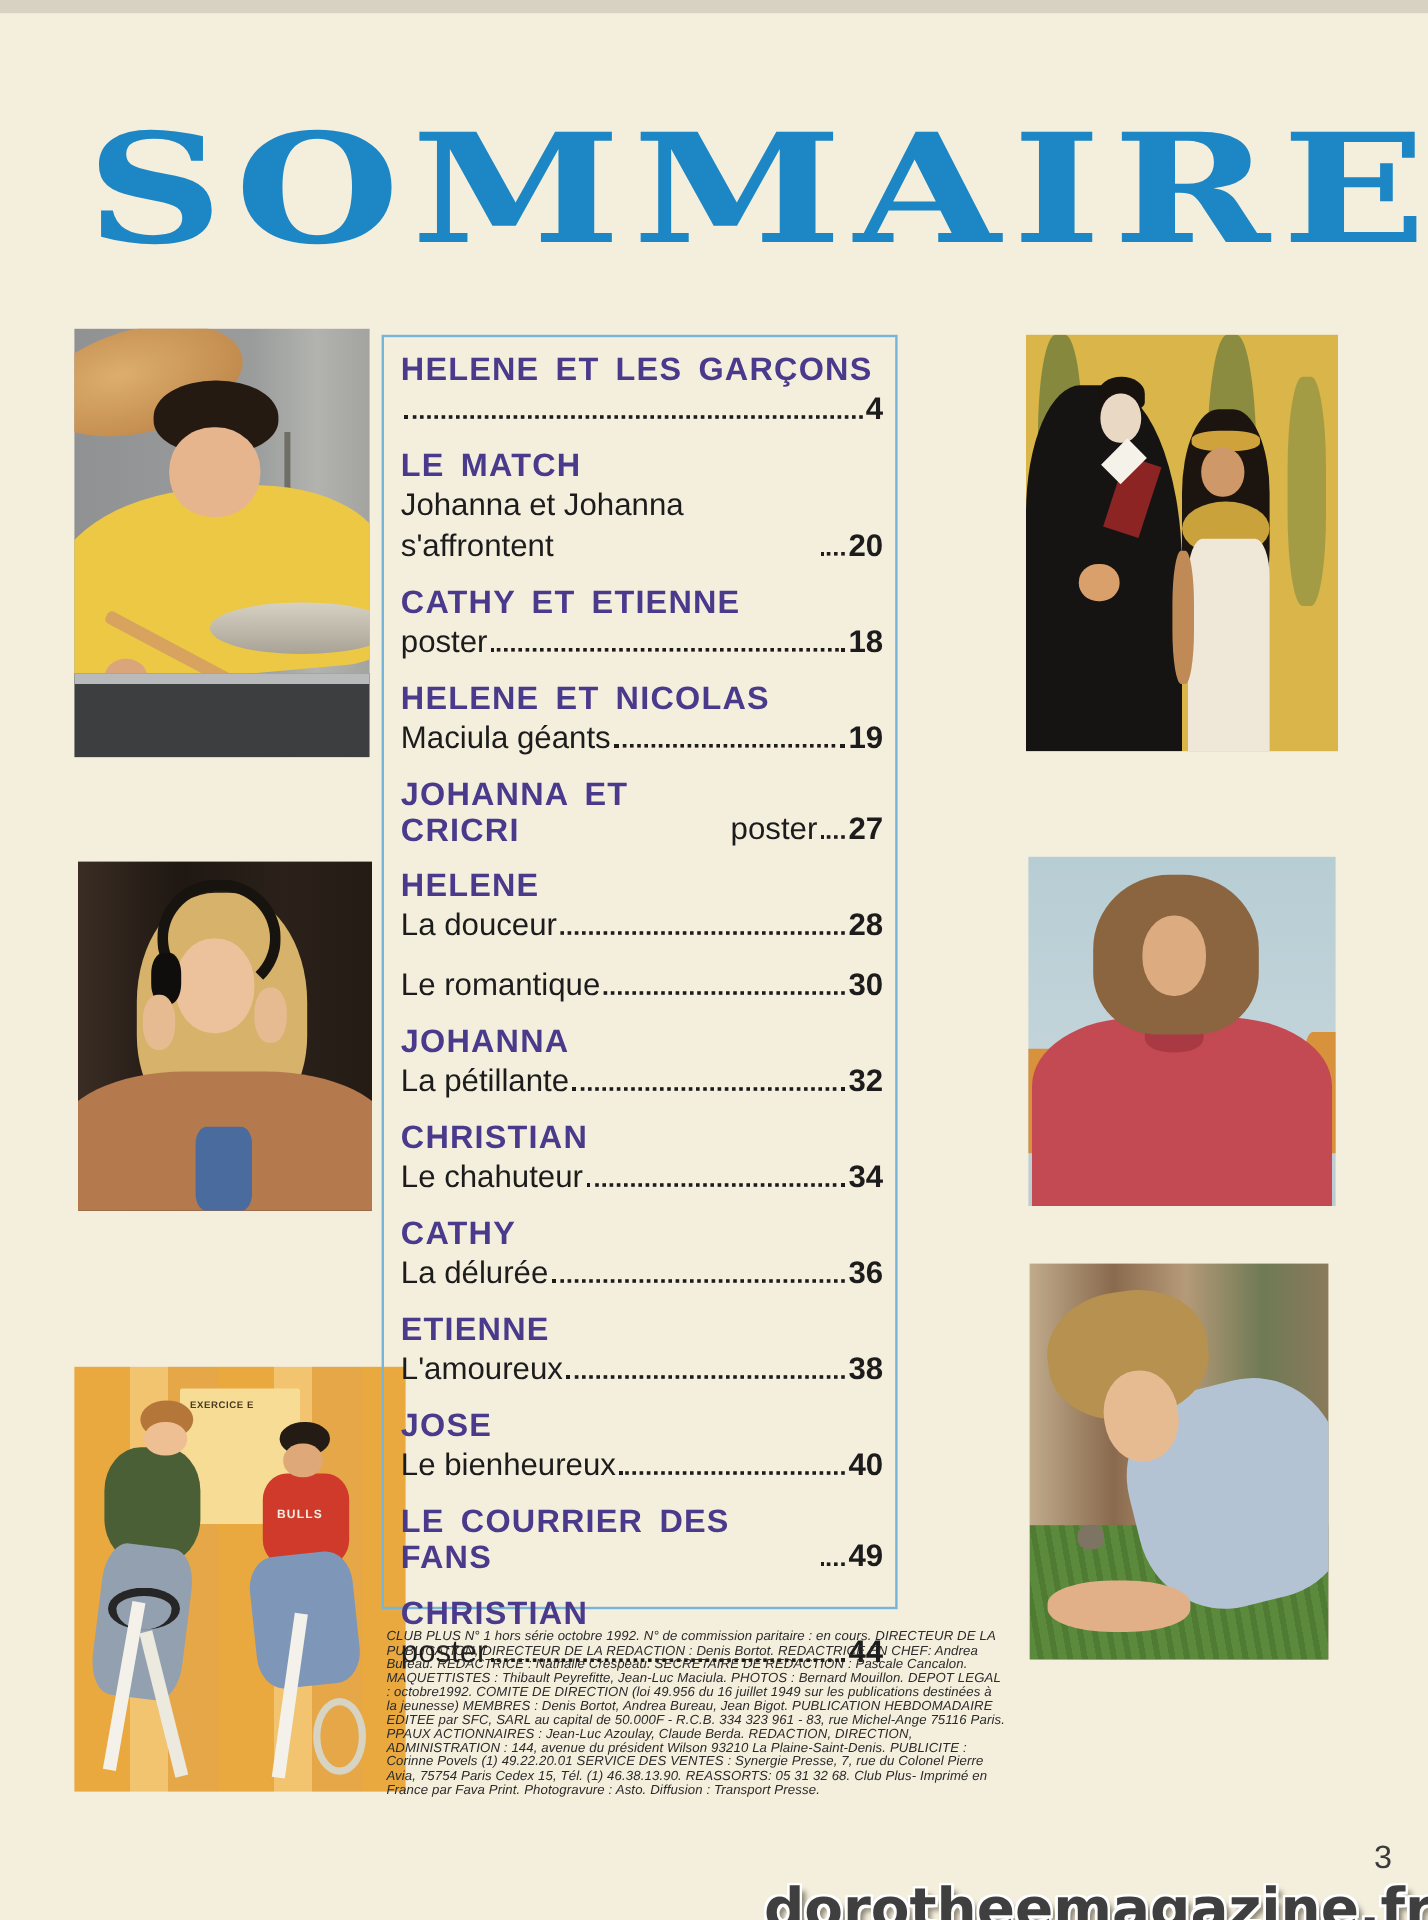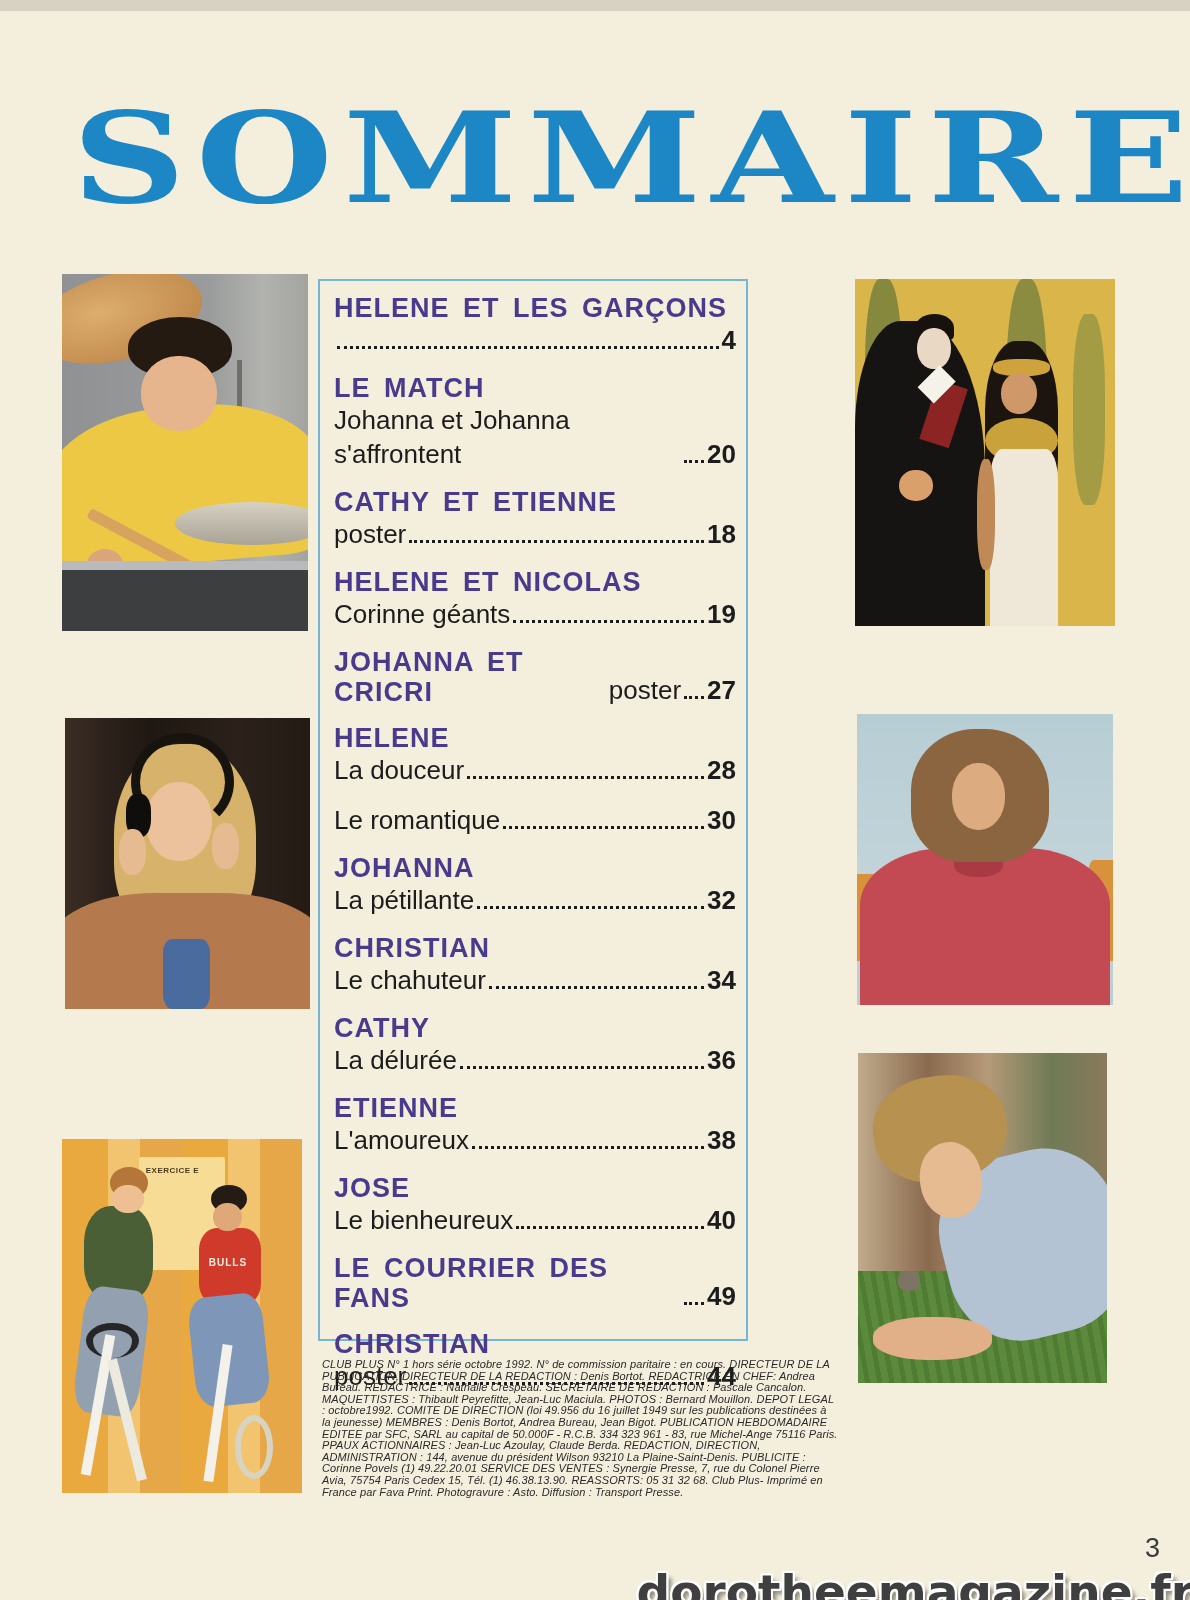"Corinne géants" span.toc-sub { text: Corinne -> Maciula }
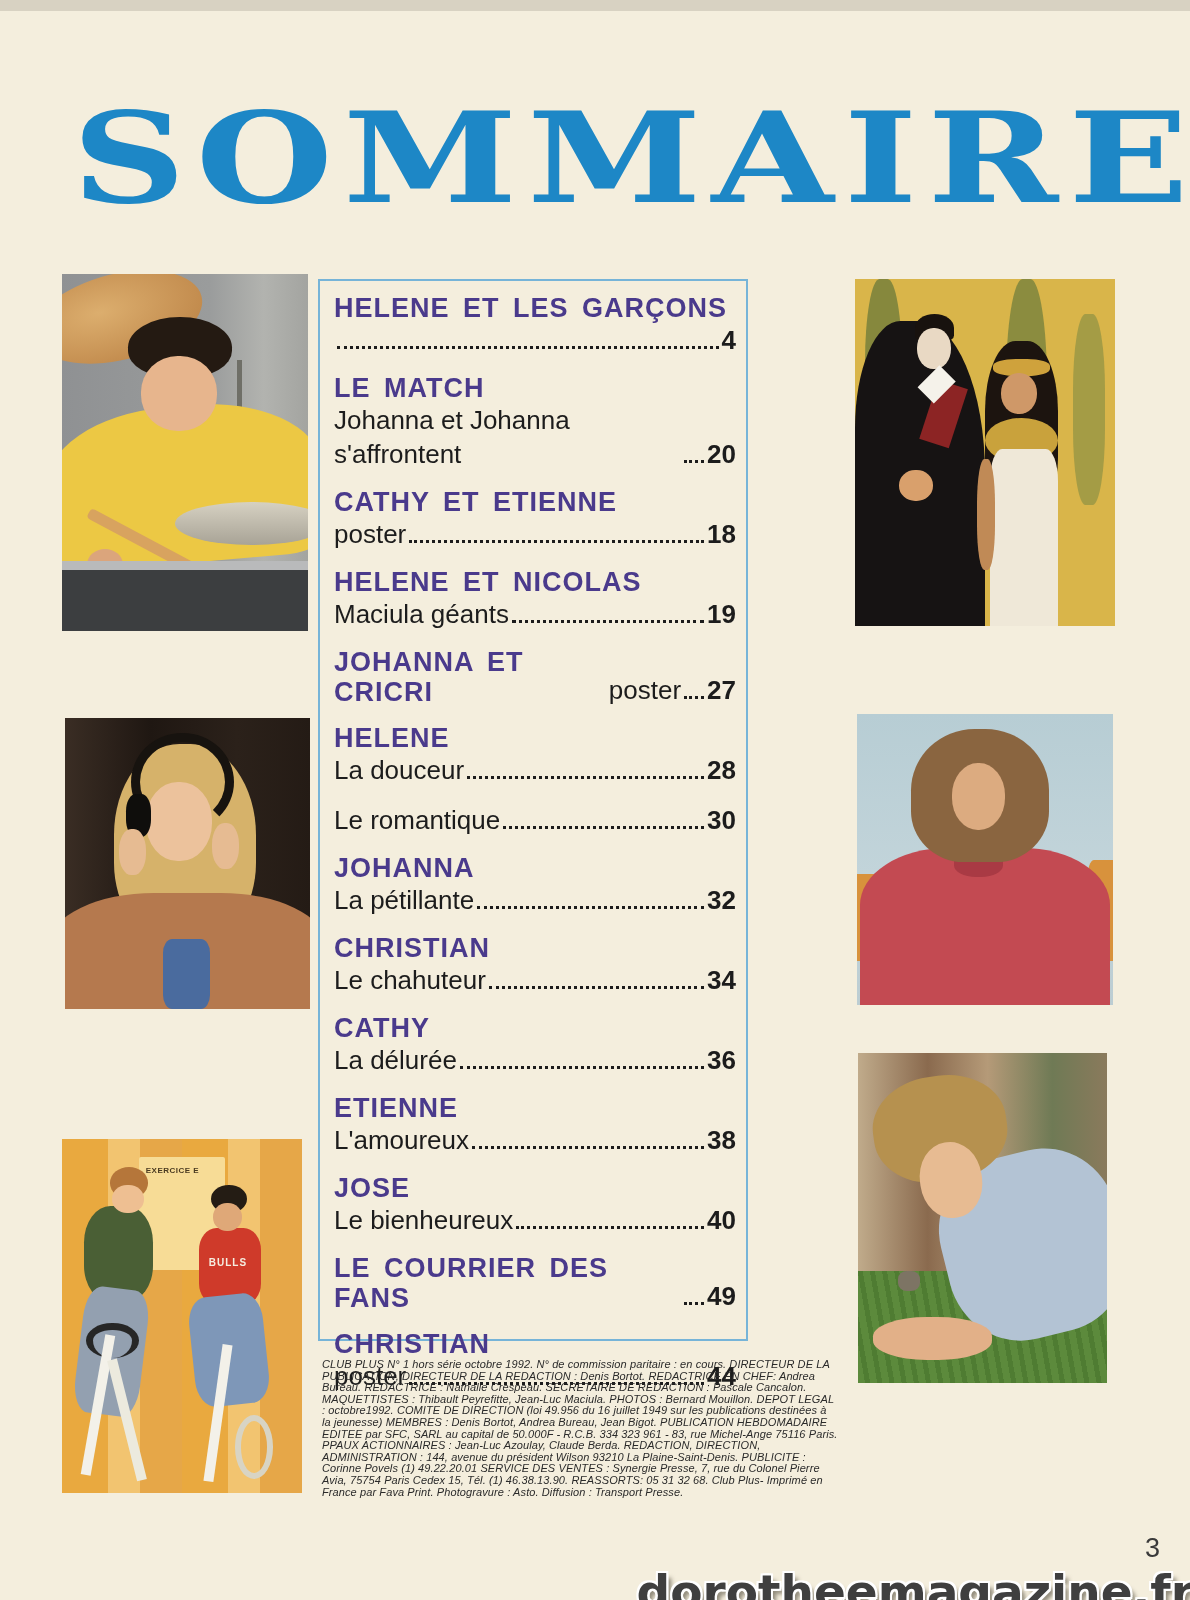"EXERCICE E" .ph-bikes { width: 240px -> 276px }
